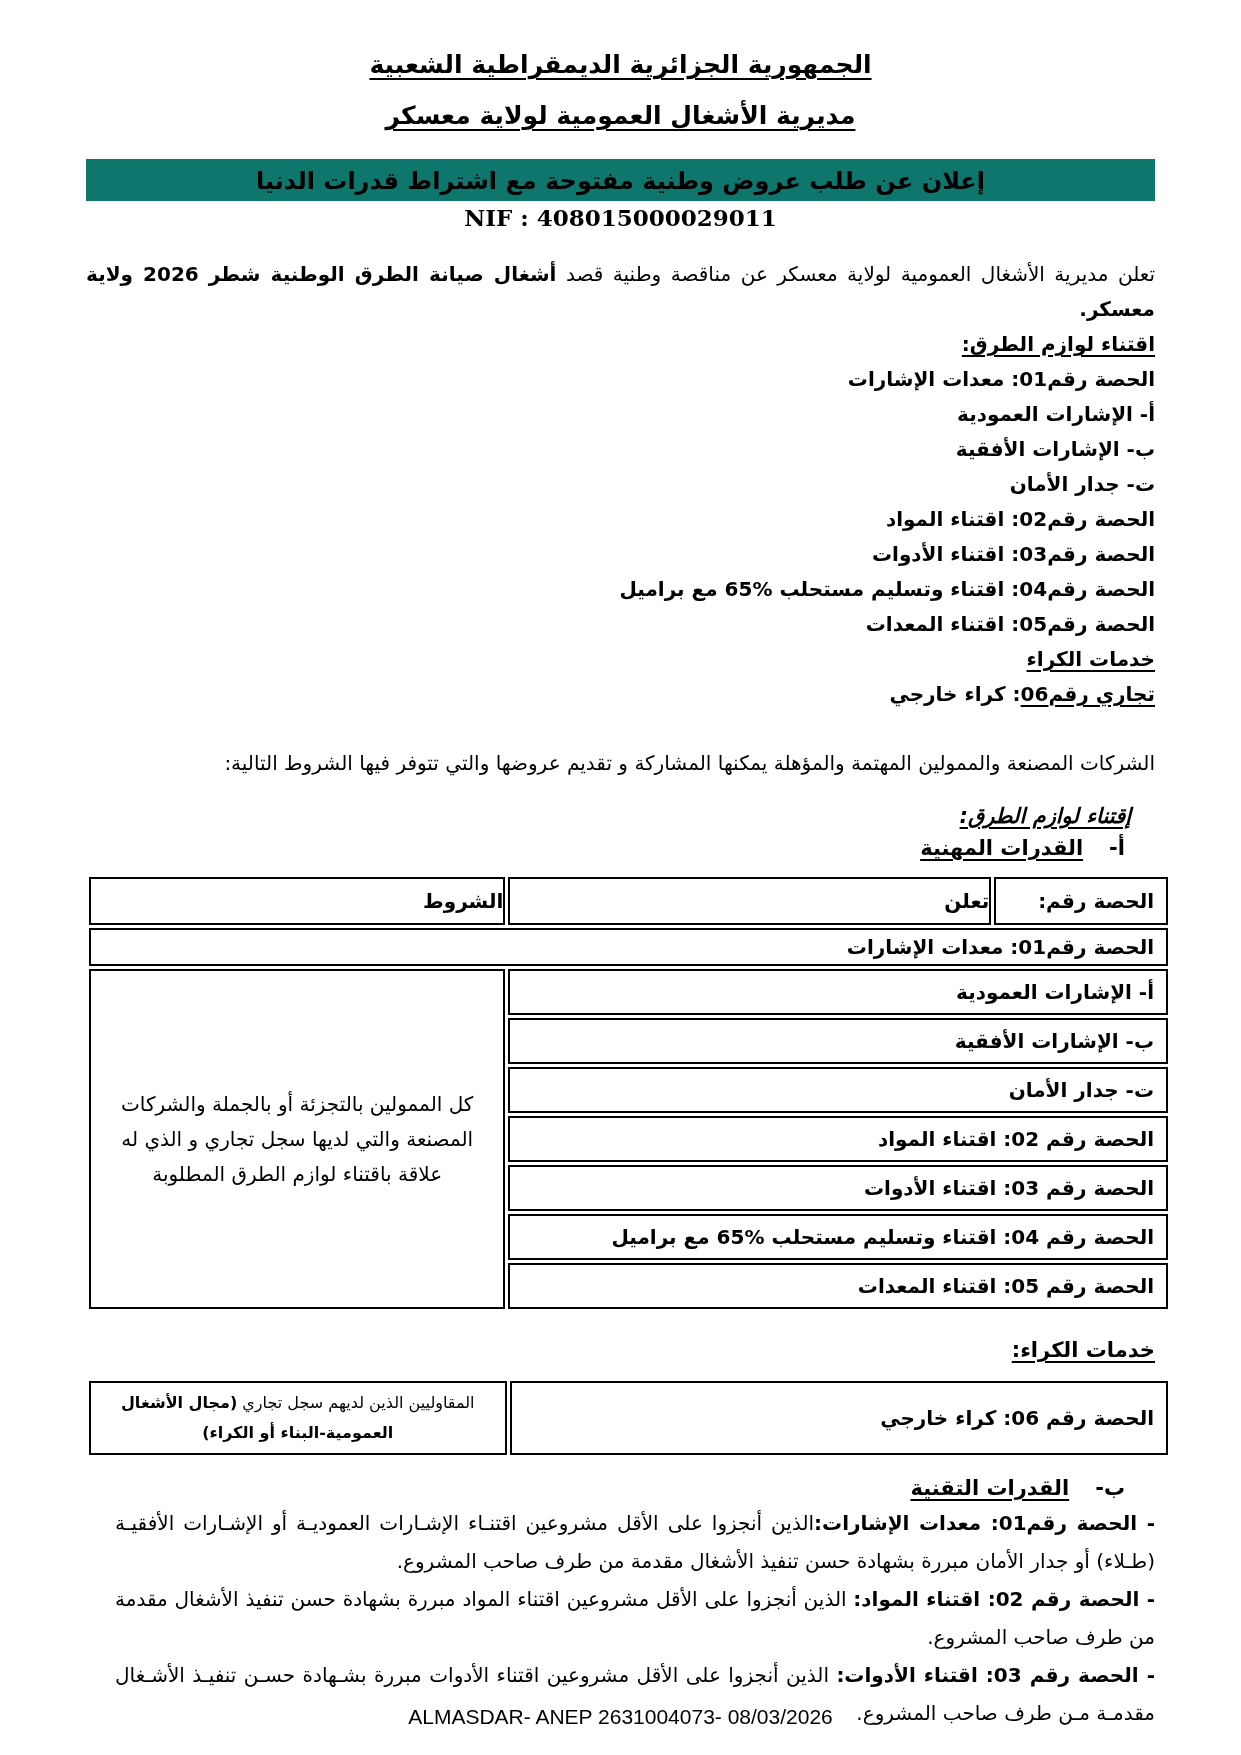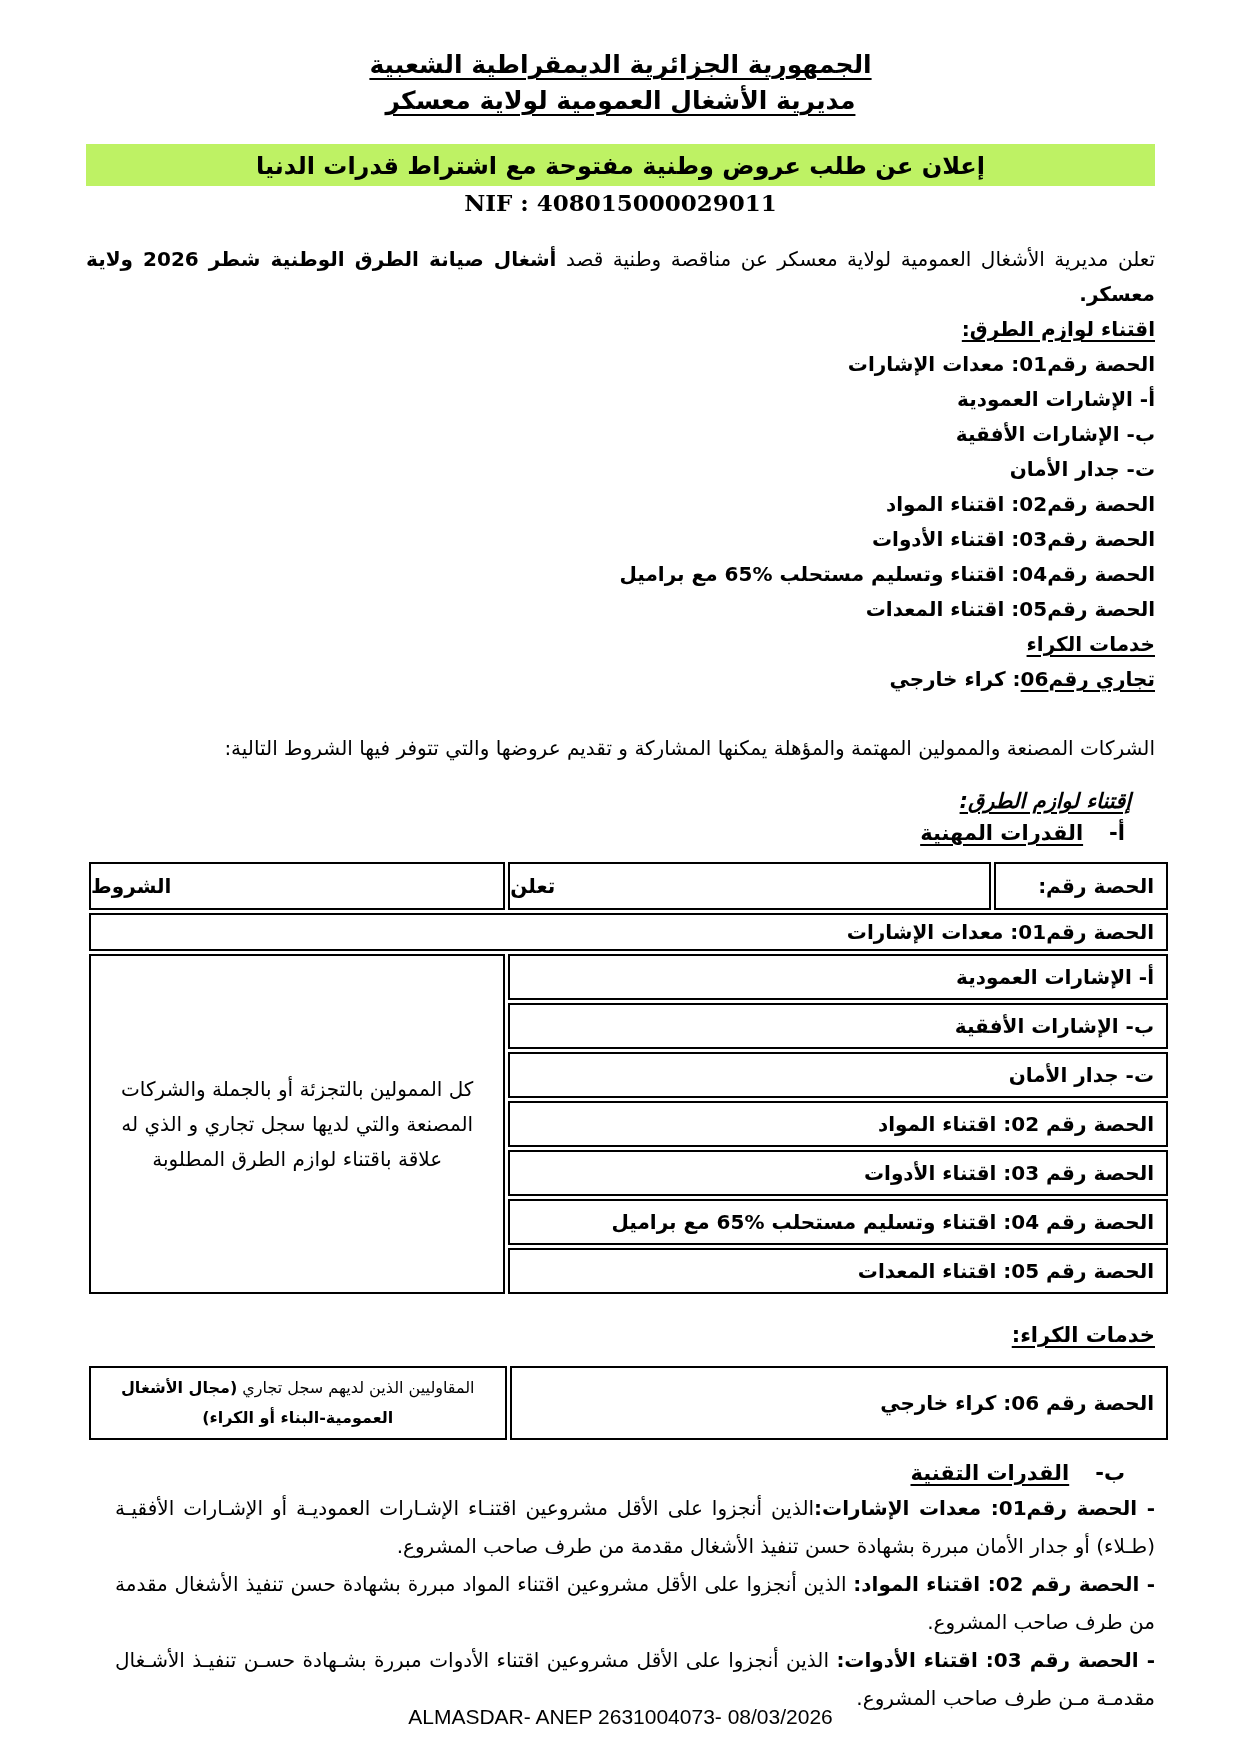"مديرية الأشغال العمومية لولاية معسكر" .h2 { margin-top: 2px -> 17px }
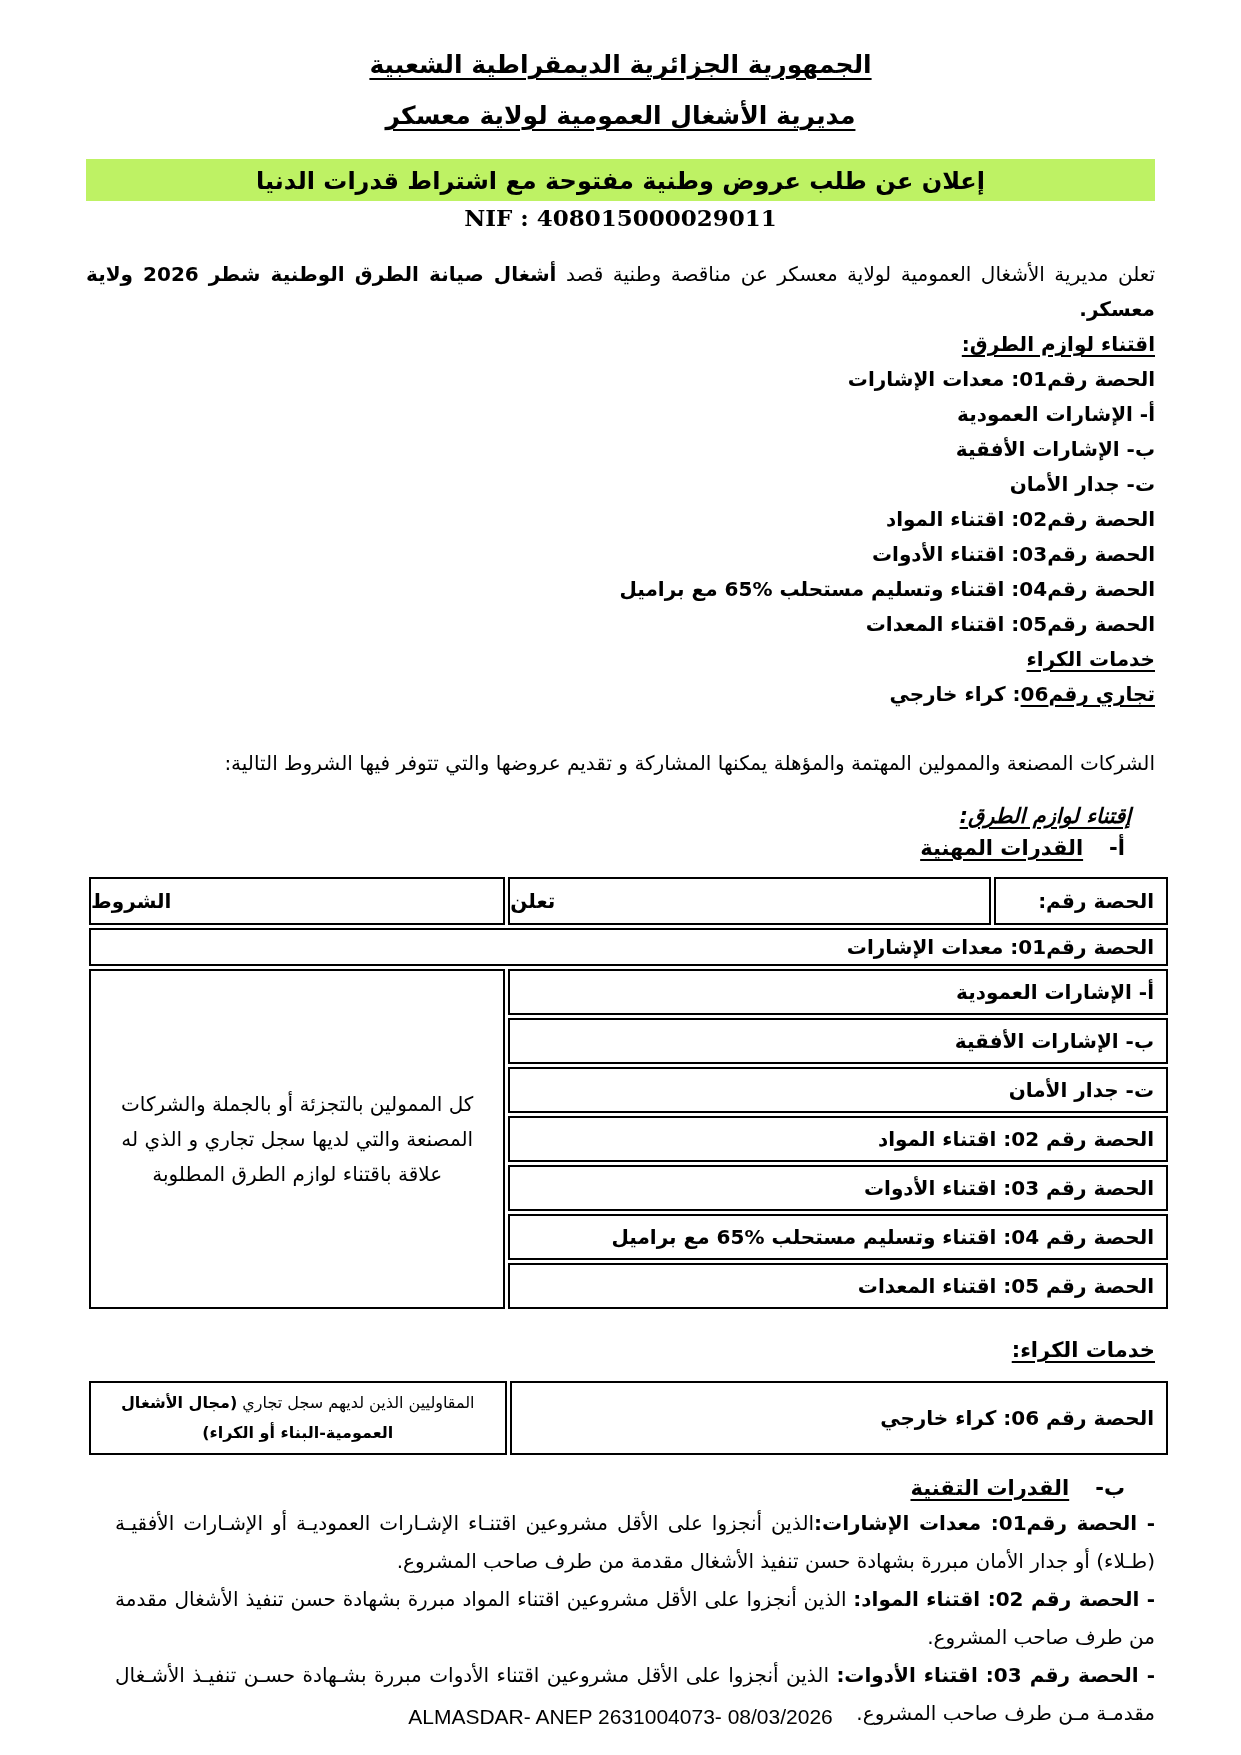"إعلان عن طلب عروض وطنية" div.band { background-color: #bef264 -> #0f766e }
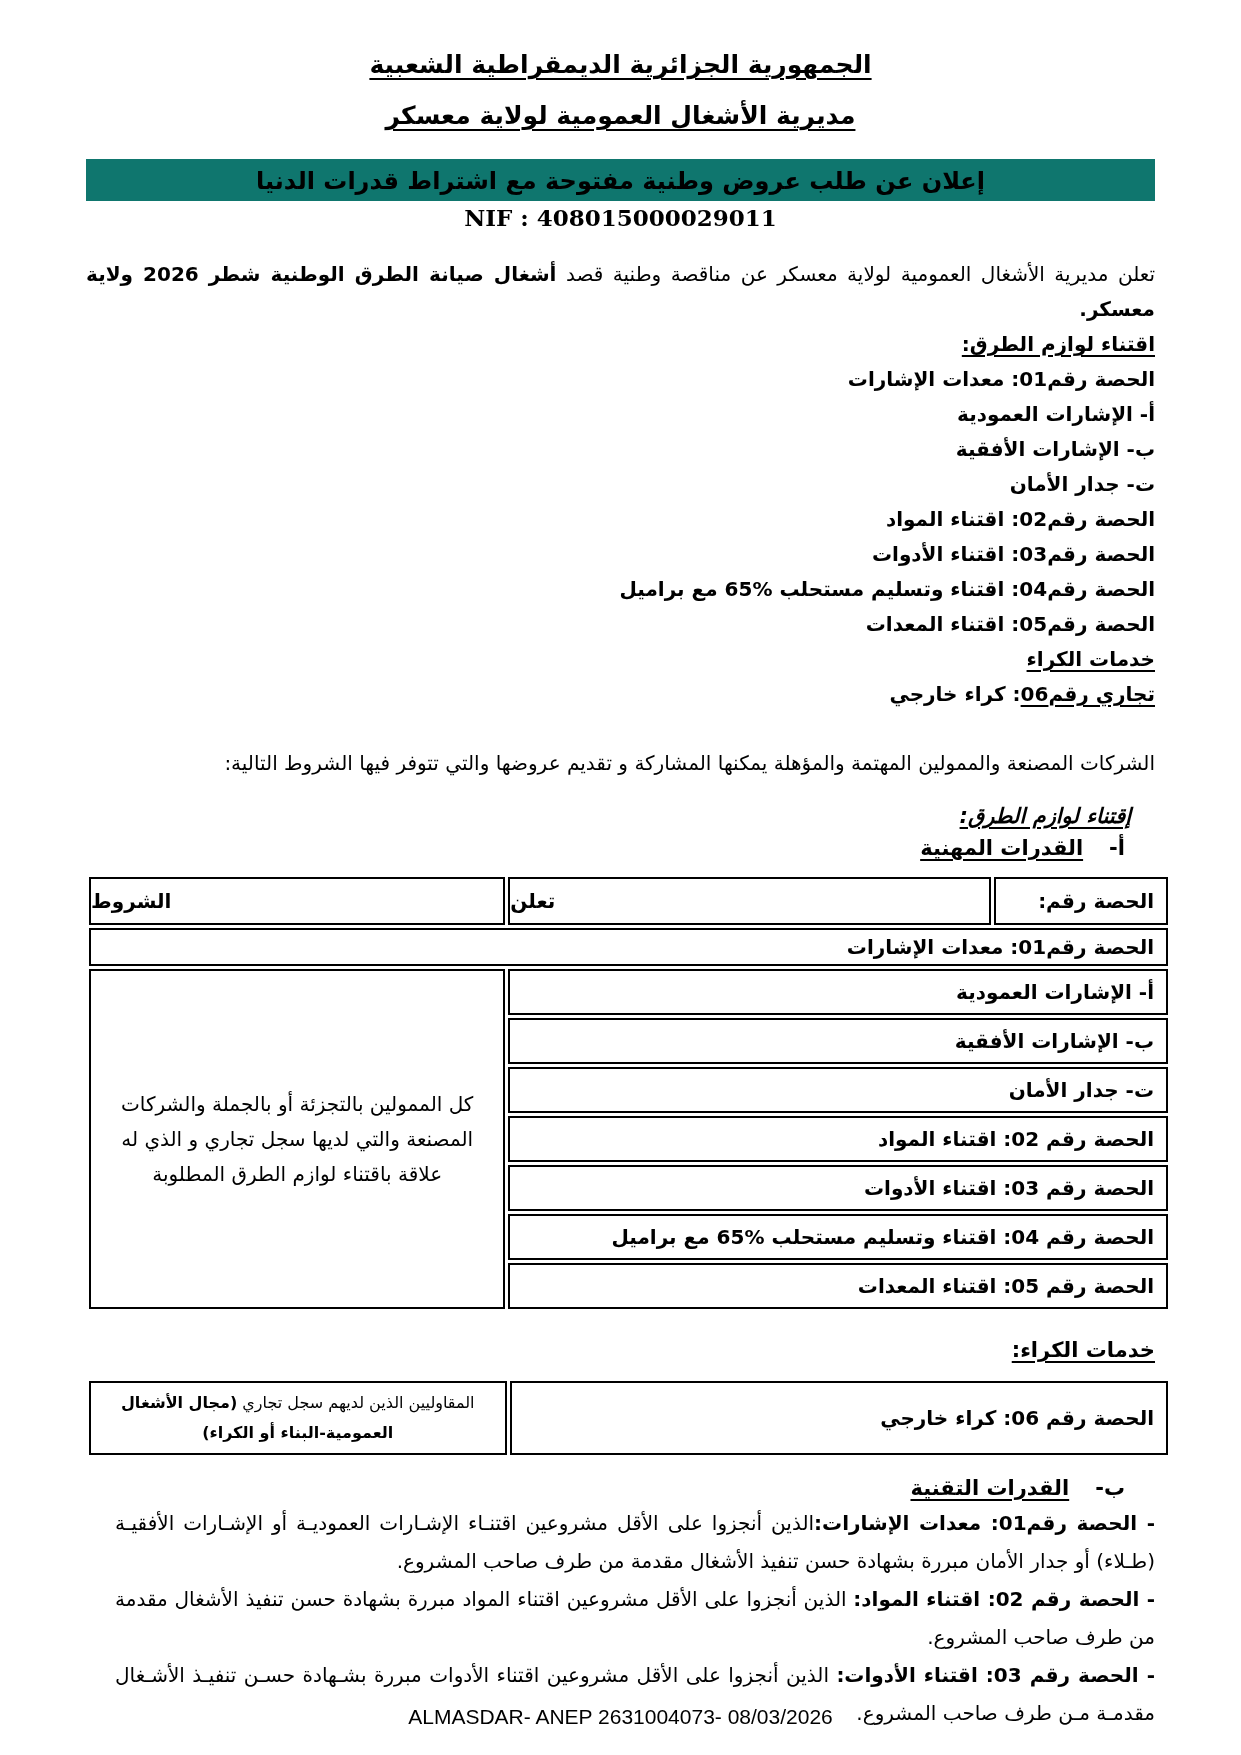"الشروط" .th-cell { text-align: left -> right }
